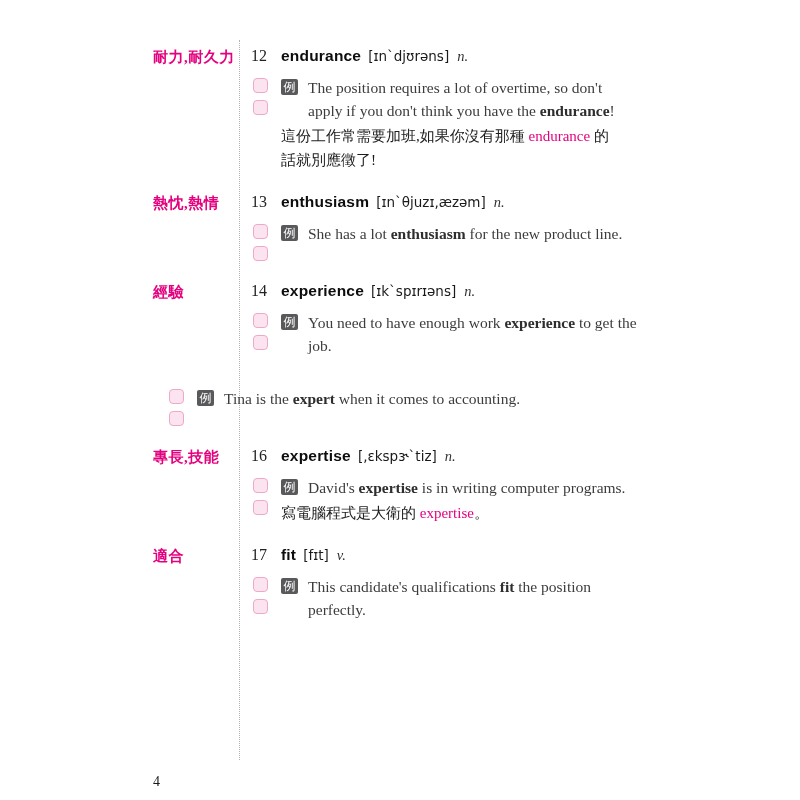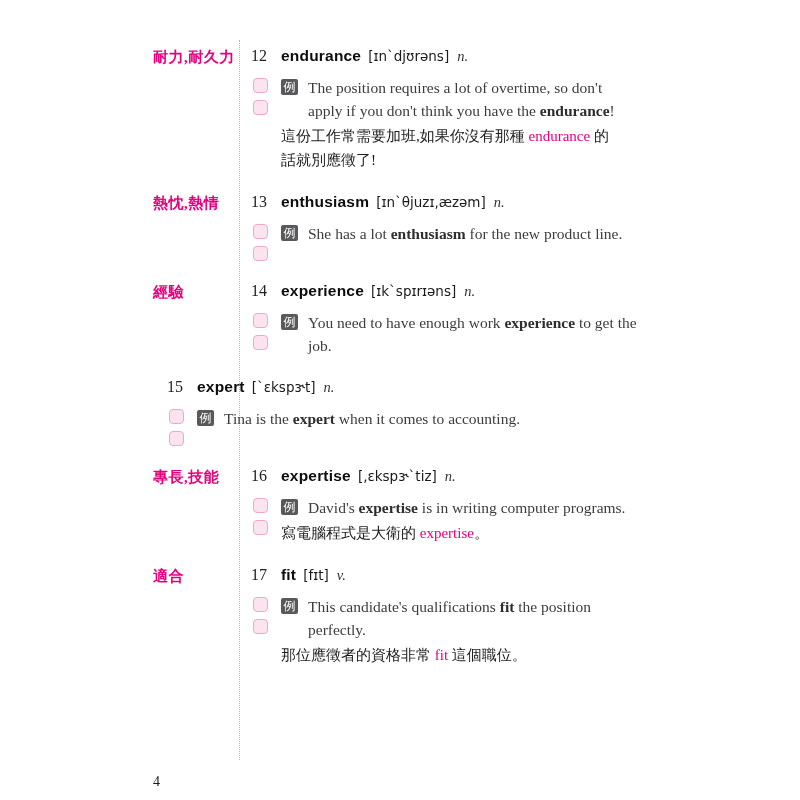"15 expert [ˋɛkspɝt] n." div.head-row { html: <div> <span>15</span><span>expert</span> <span>[ˋɛkspɝt]</span> <span>n.</span> </div> -> none }
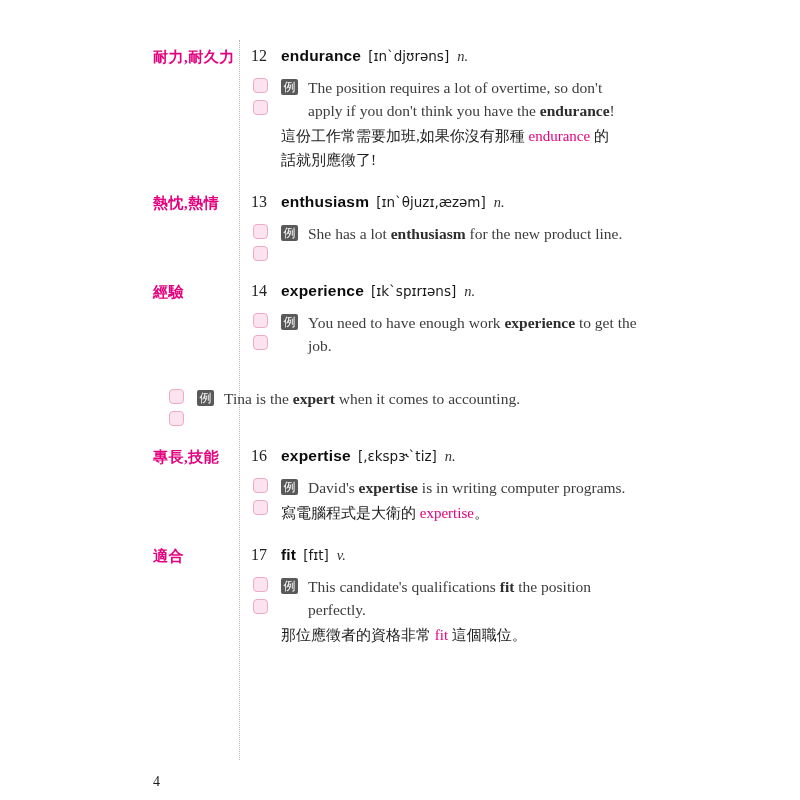"那位應徵者的資格非常 fit 這個職位。" div.zh-text { html: <div><span>那位應徵者的資格非常 </span><span>fit</span><span> 這個職位。</span></div> -> none }
